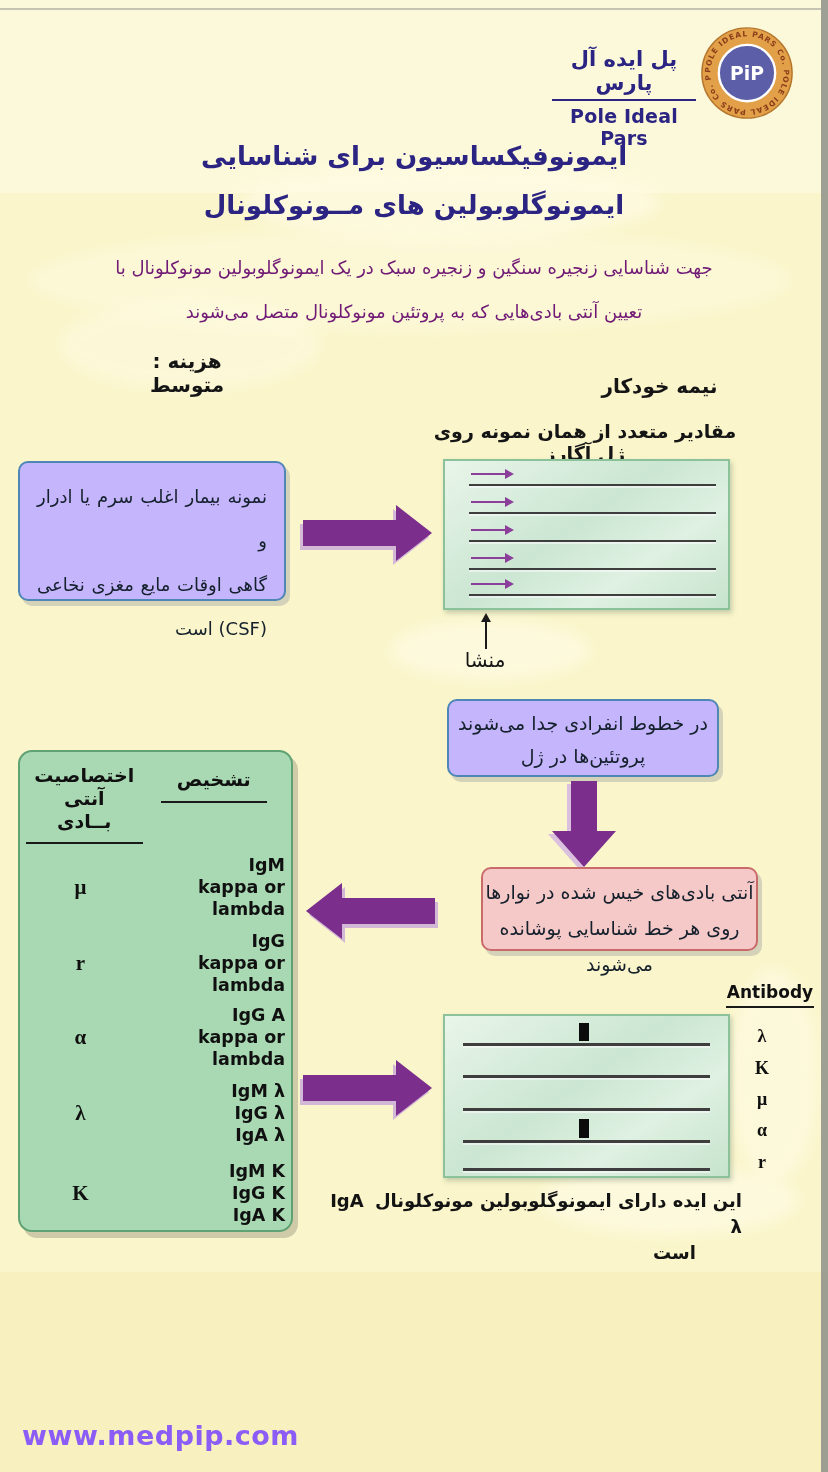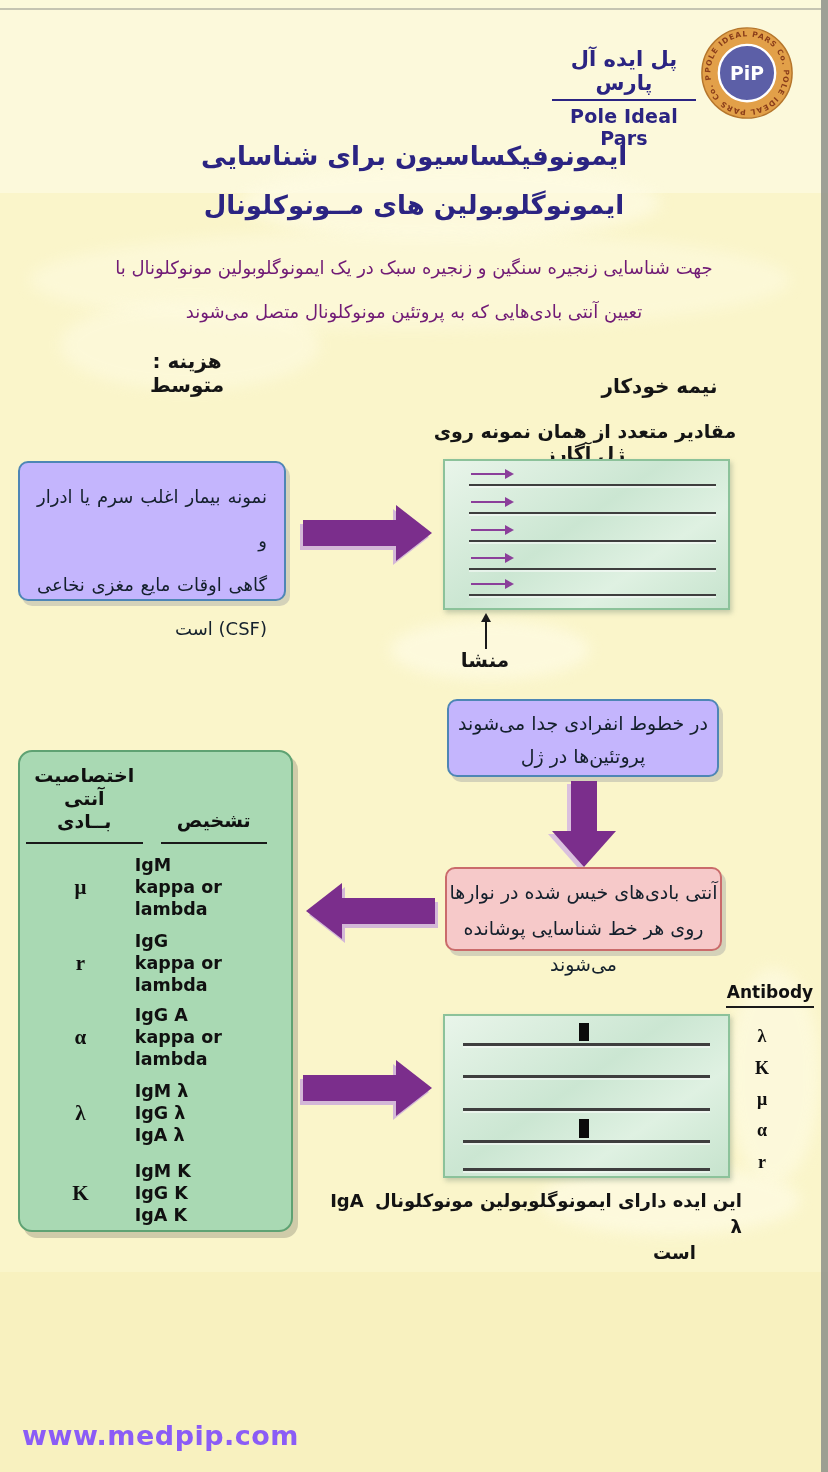"منشا" .origin-label { font-weight: bold -> normal }
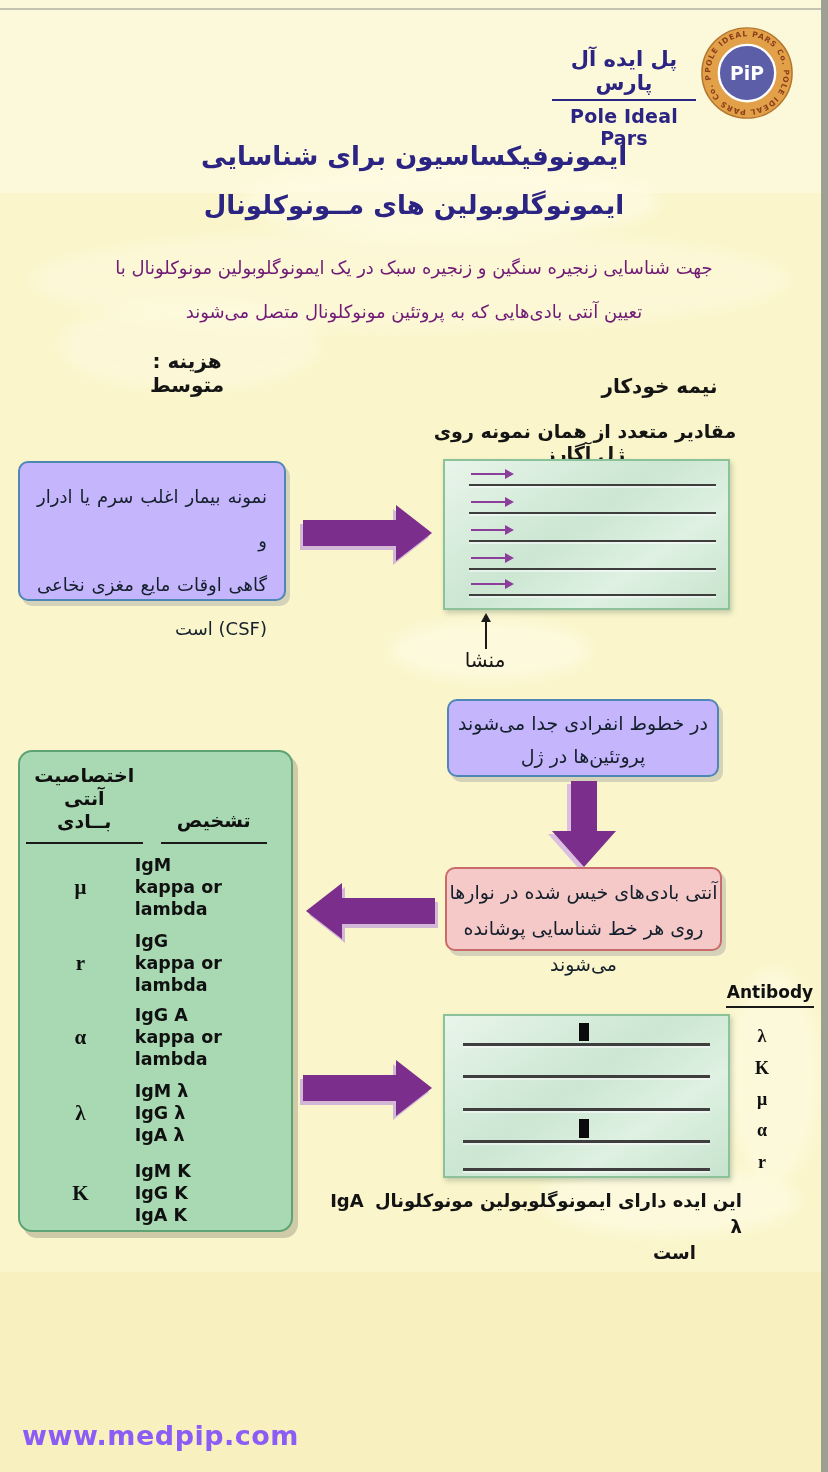"اختصاصیت" .tbl-head { align-items: flex-end -> flex-start }
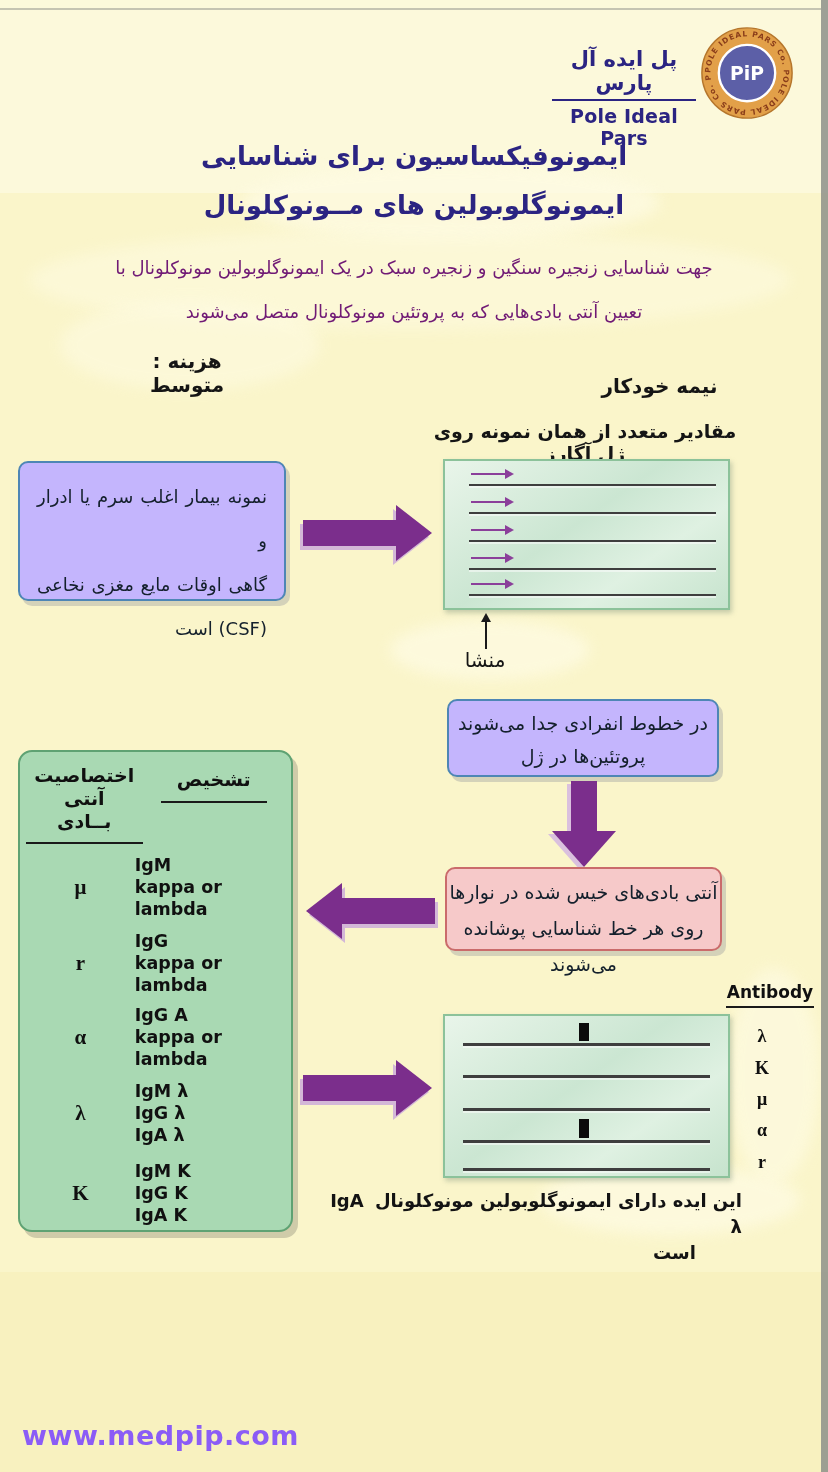"IgM" .diag { text-align: left -> right }
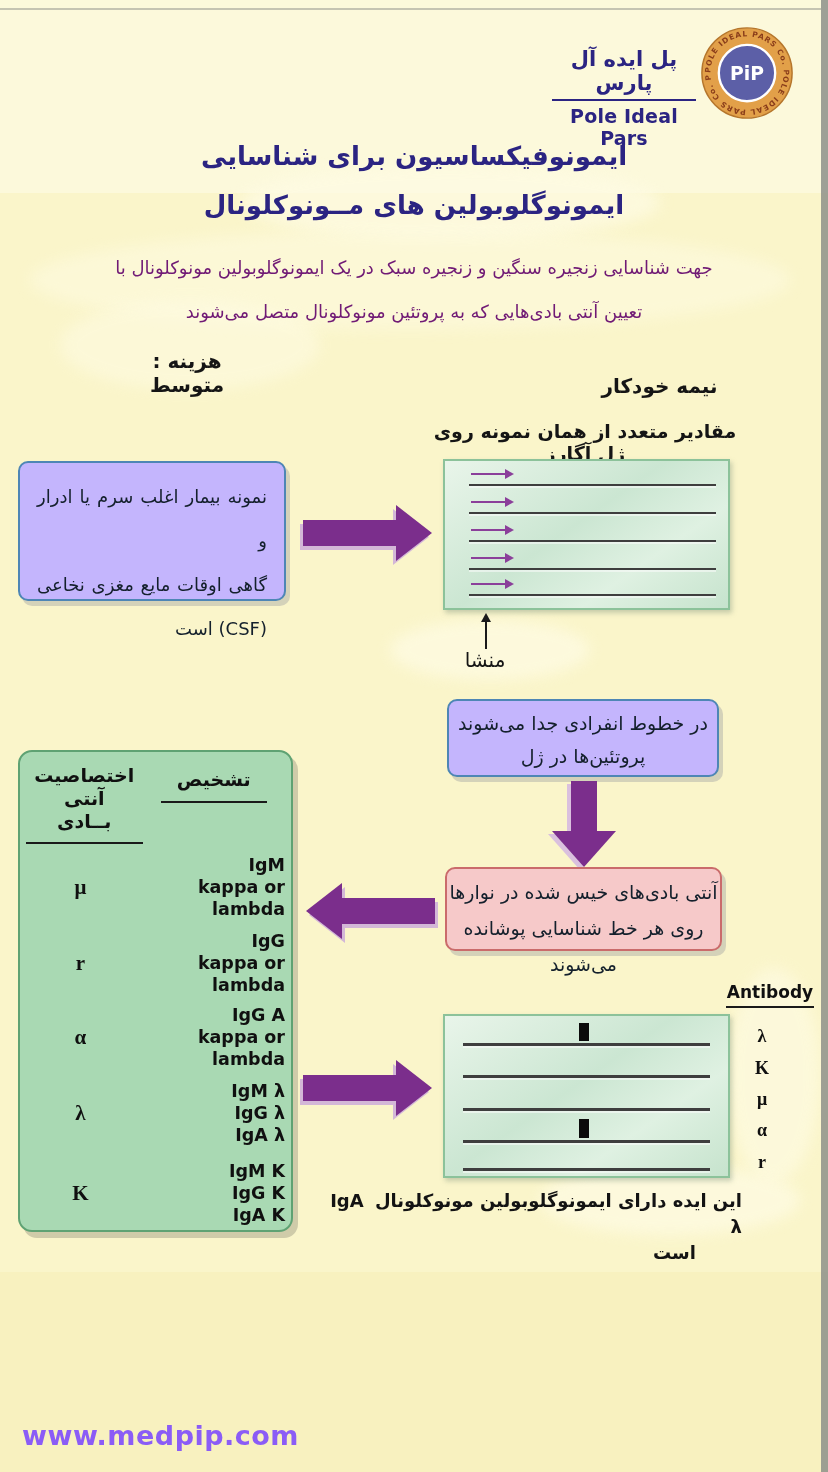"آنتی بادی‌های خیس شده در" .box-pink { margin-left: none -> 36px }
